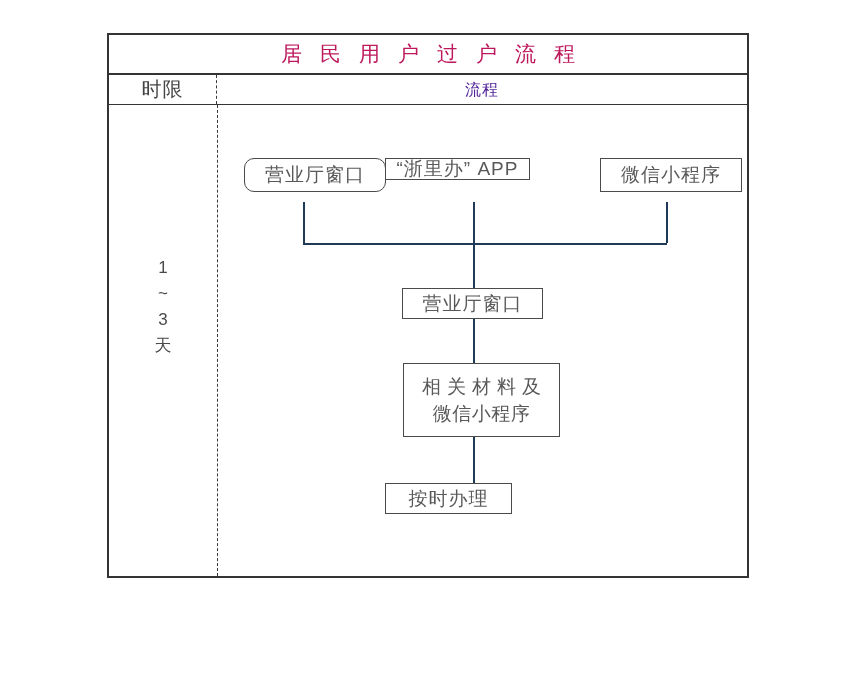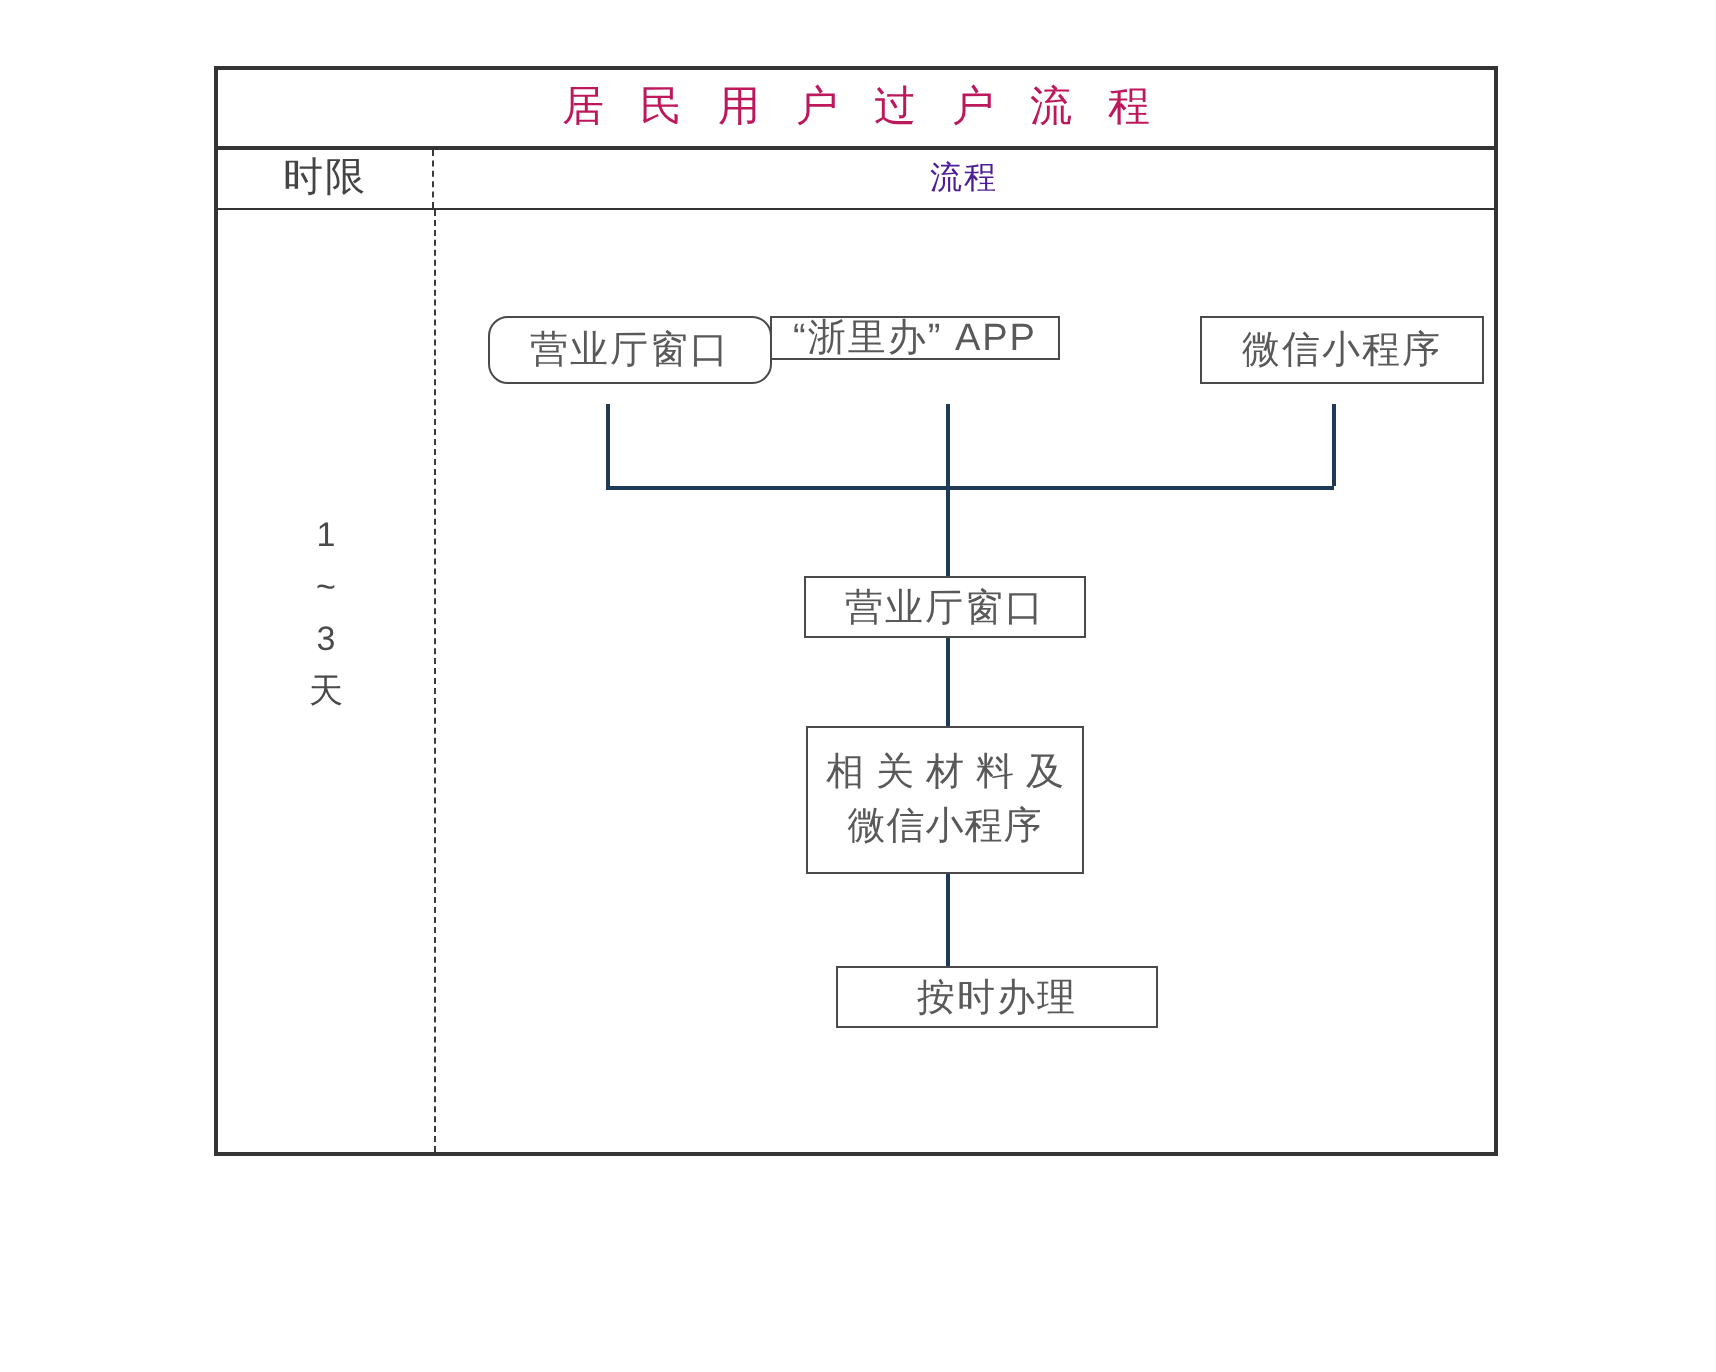"相关材料及" #box-review { width: 139px -> 157px }
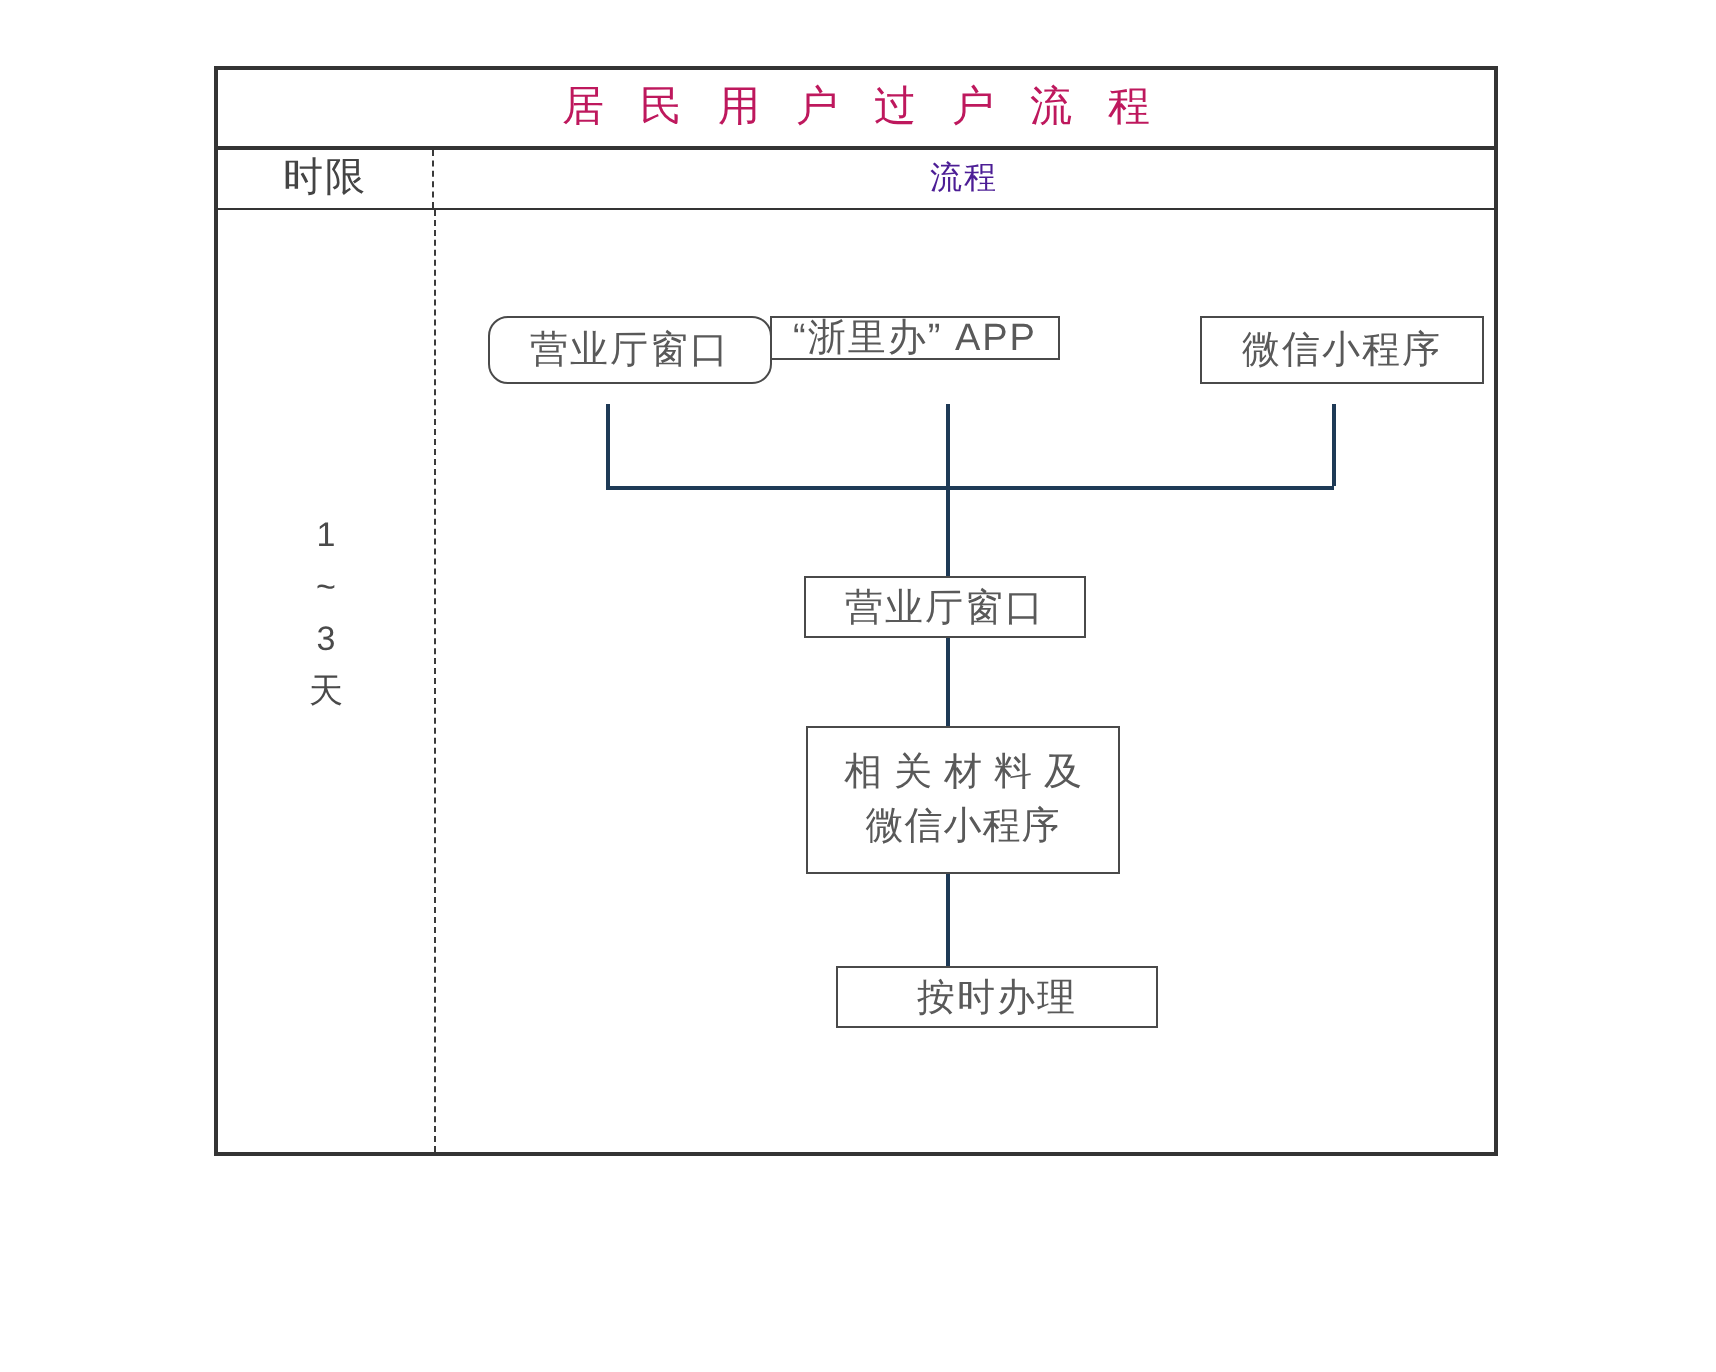"按时办理" #box-complete { left: 309px -> 276px; width: 161px -> 127px }
